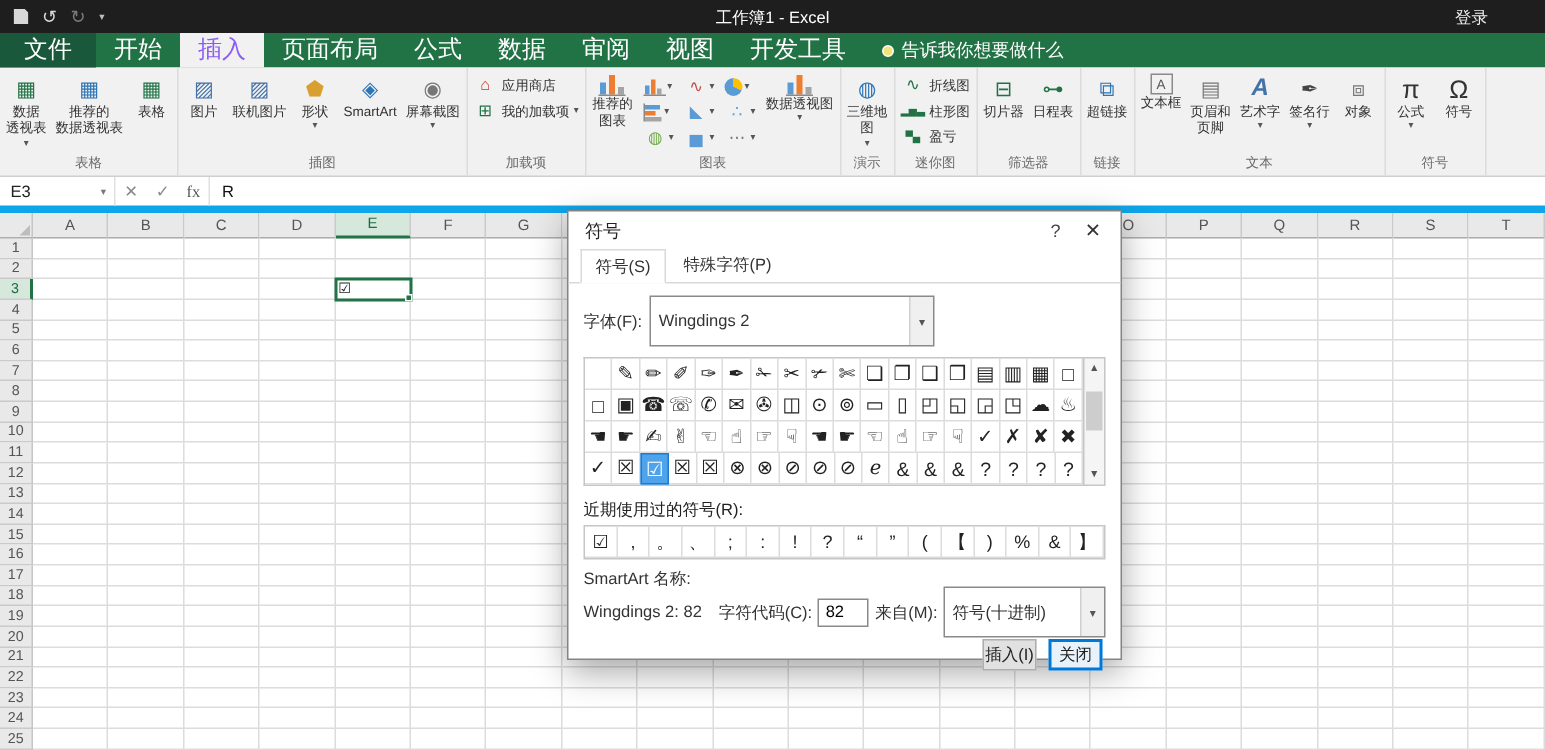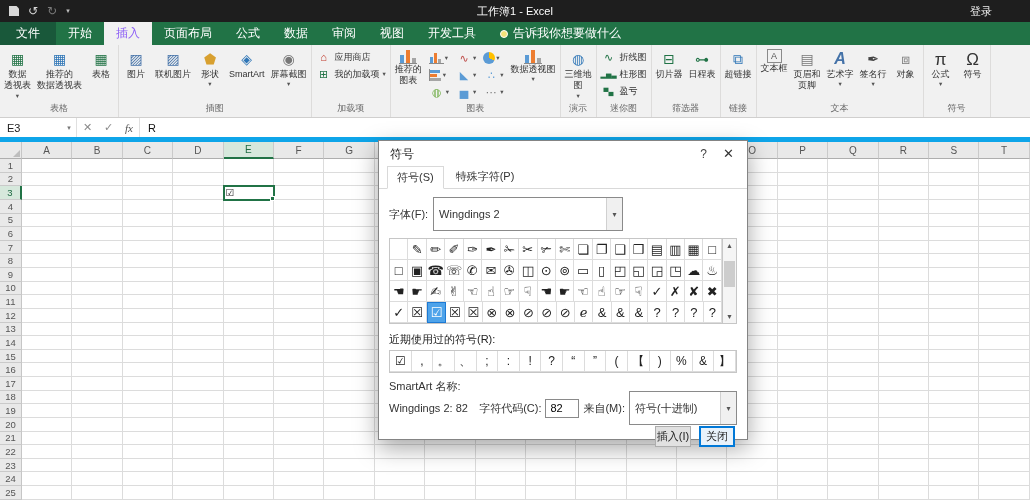"文件" .tab { font-size: 12px -> 16px }
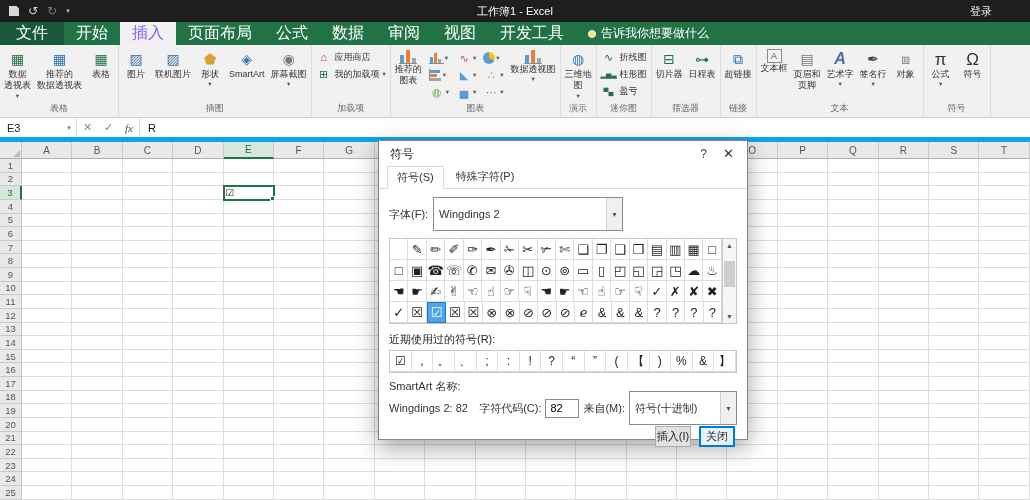"fx" .fbtn.fx { font-style: italic -> none }
